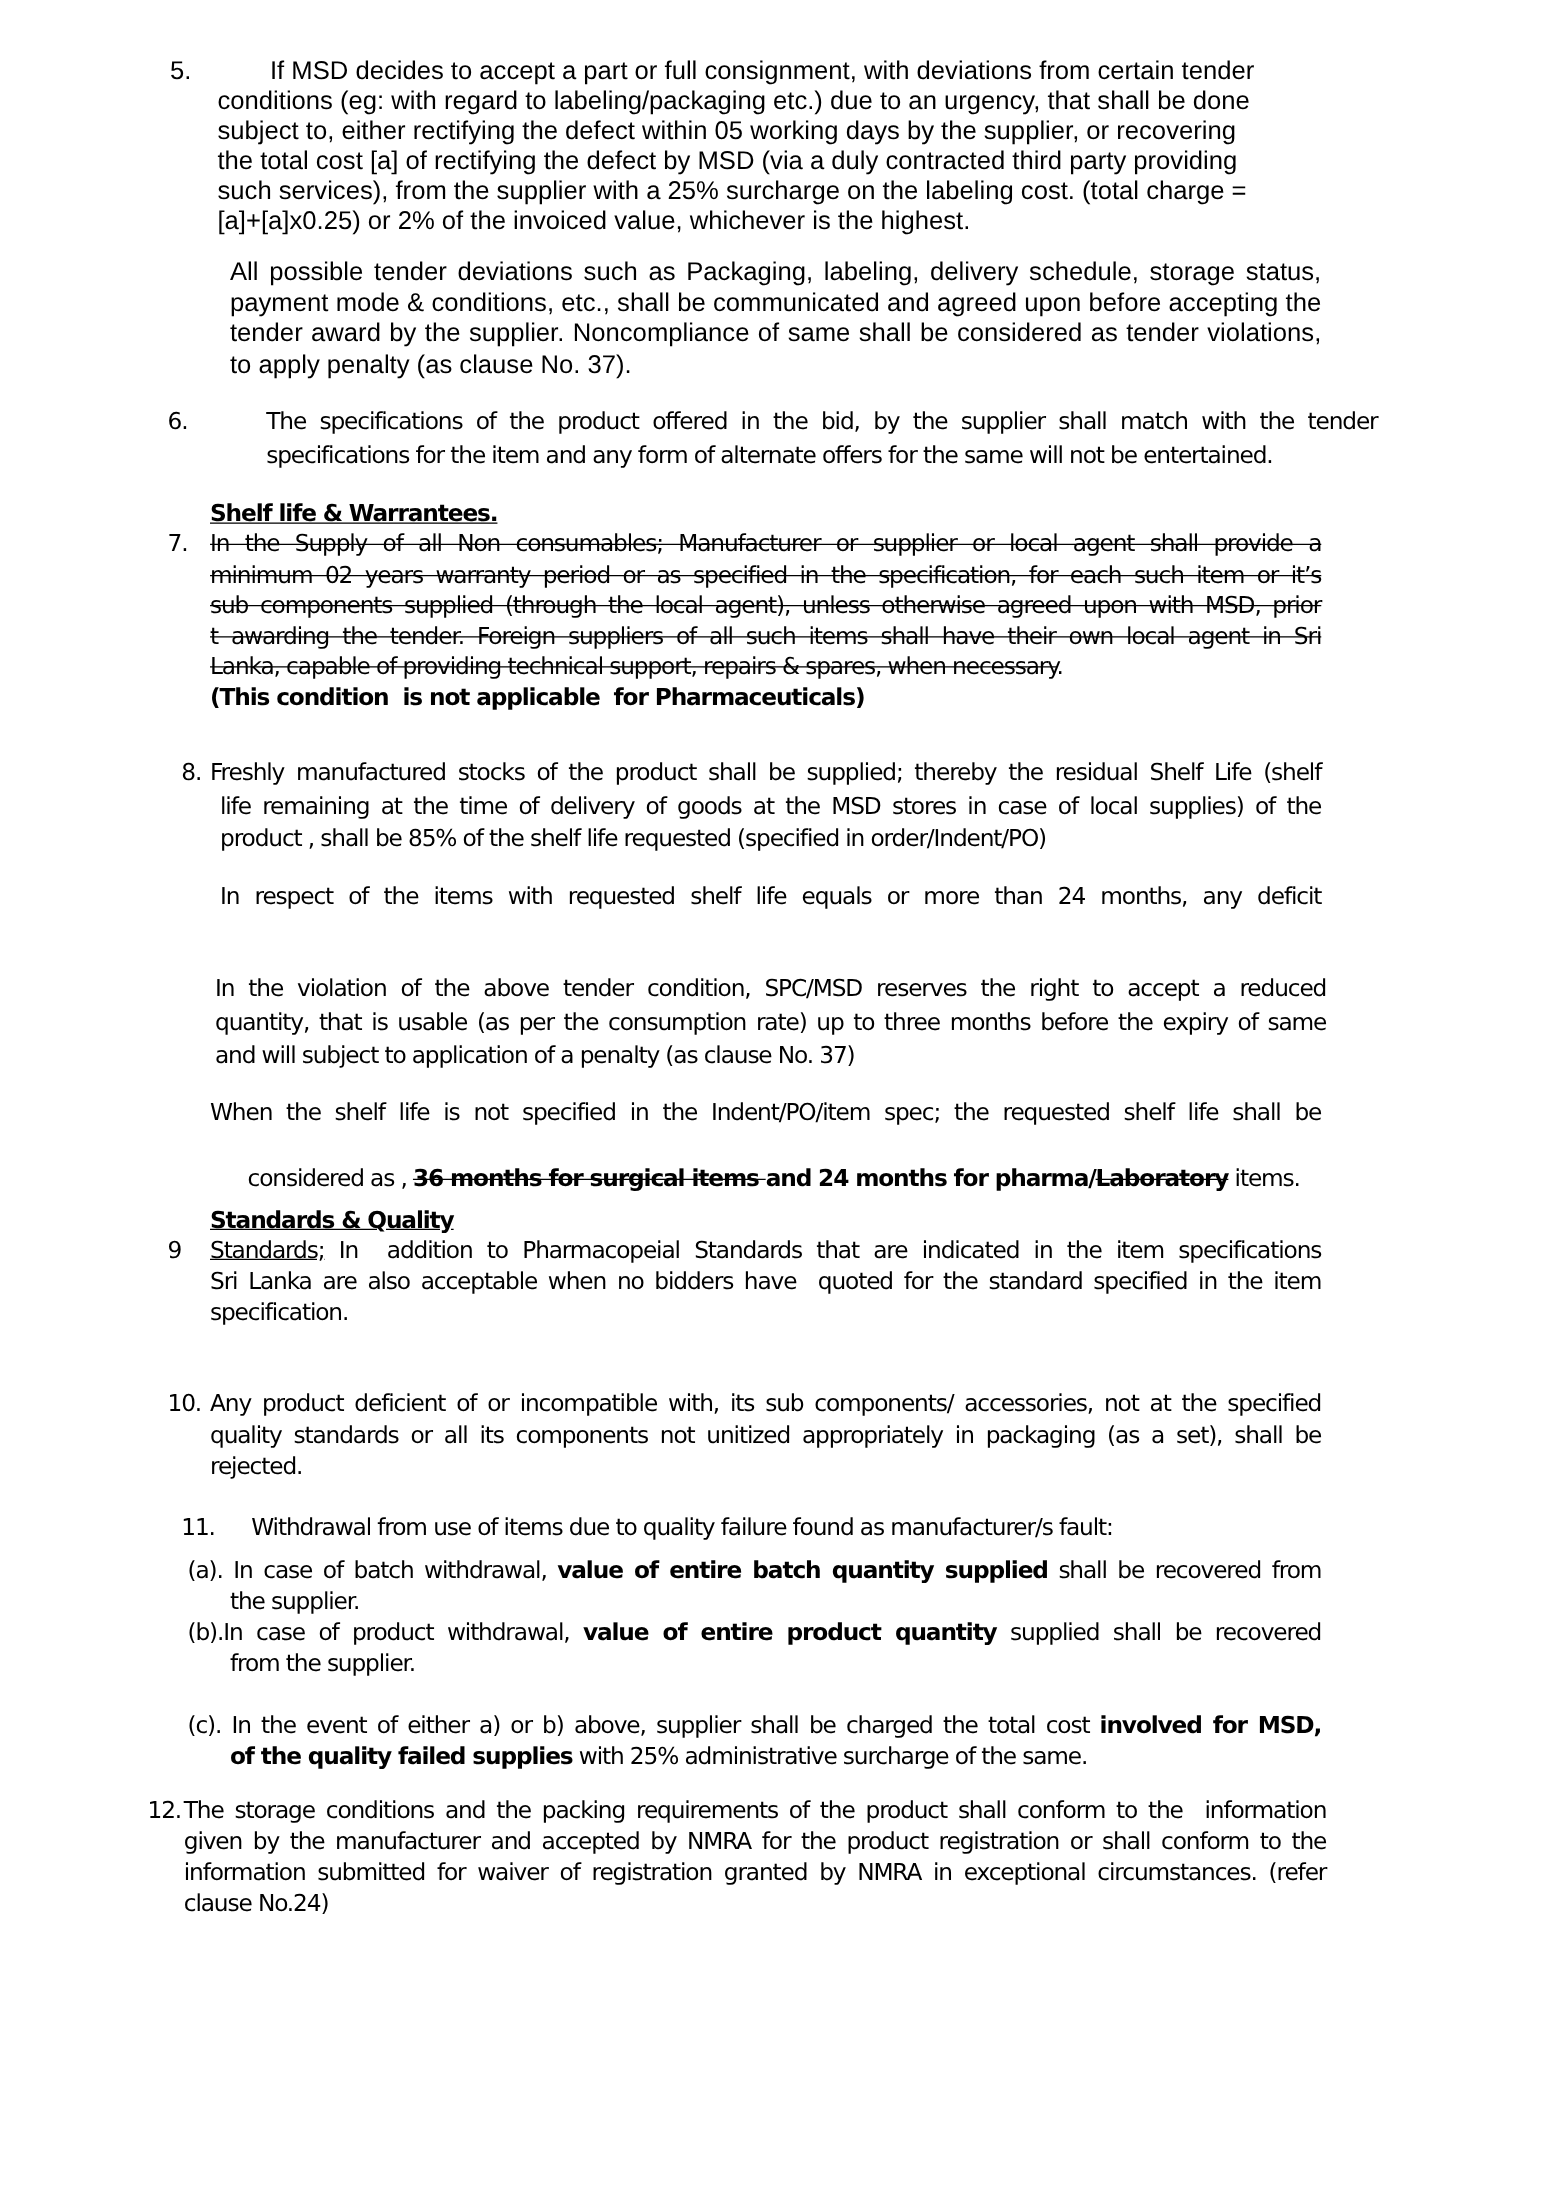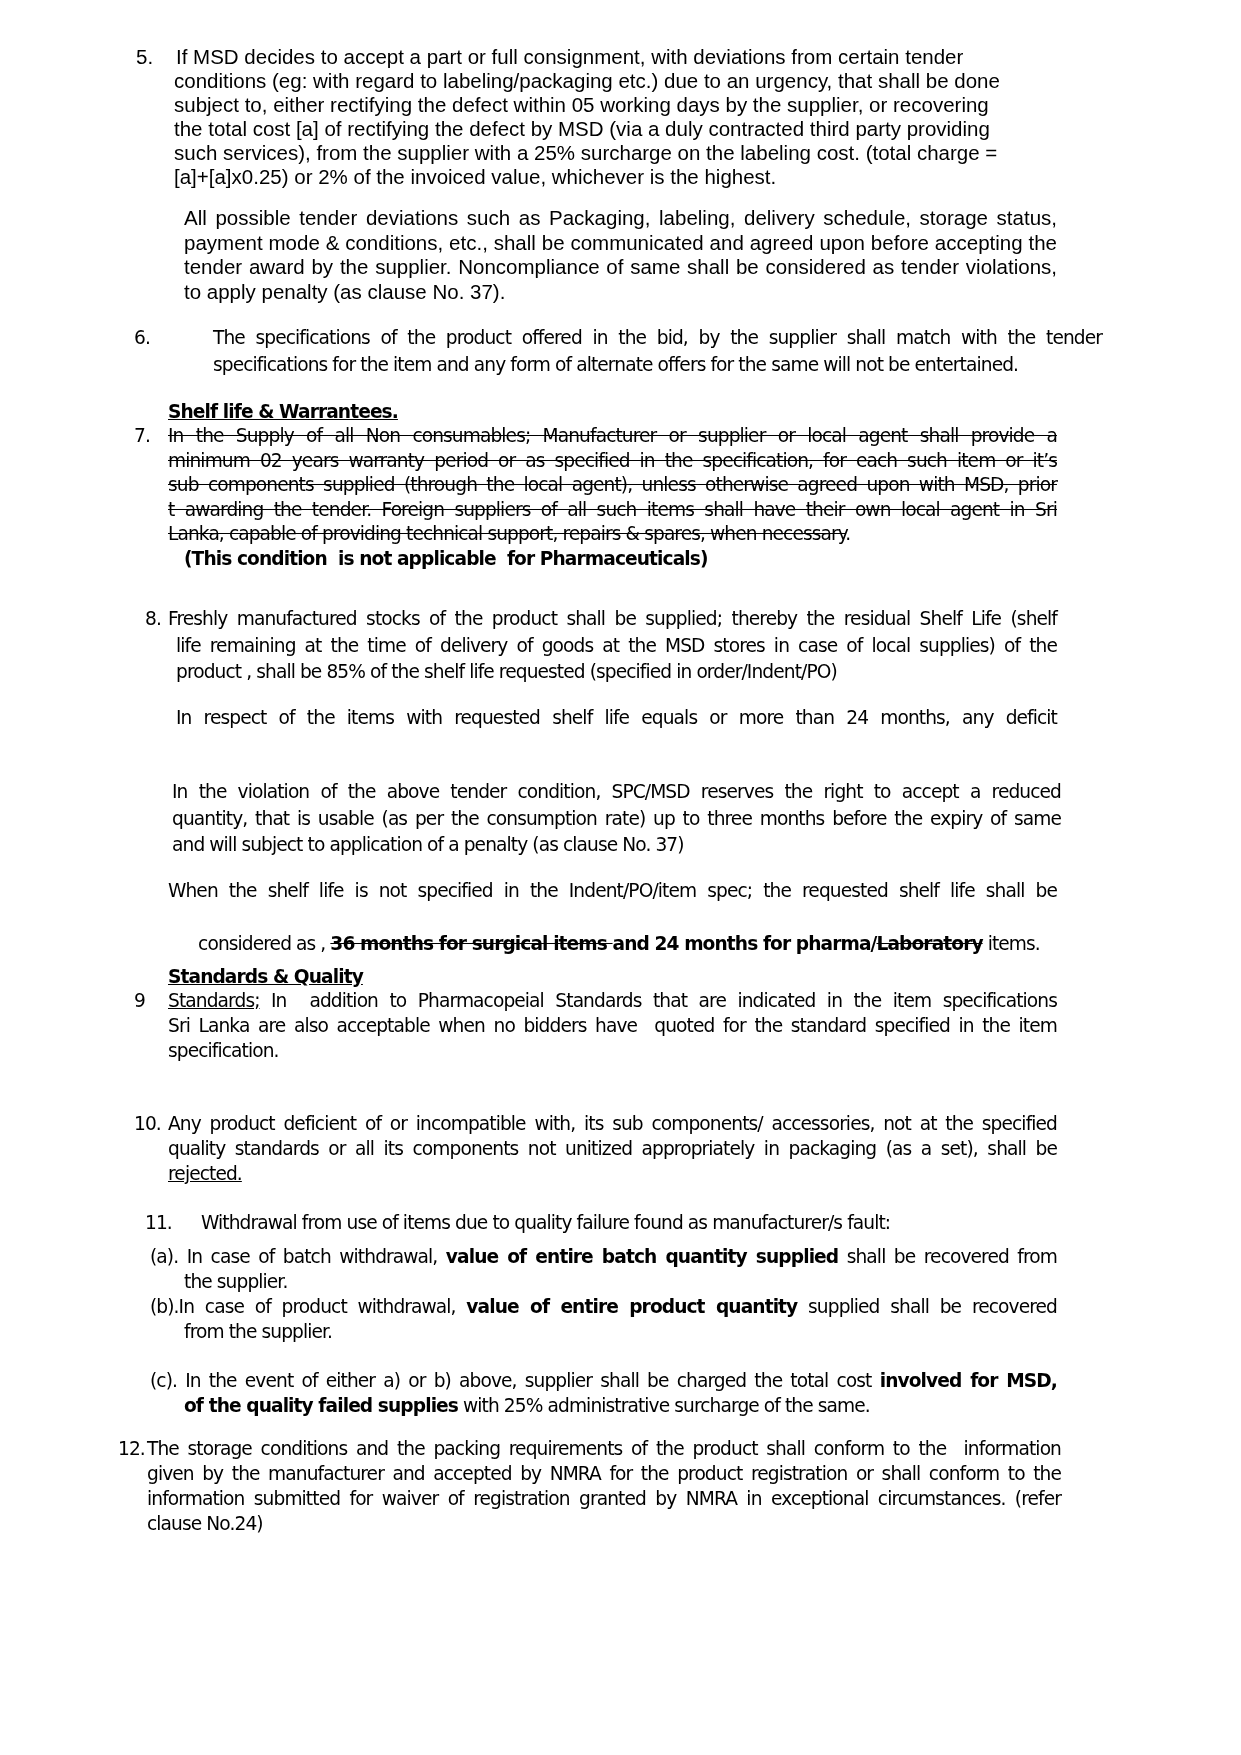"If MSD decides to accept" span.line { margin-left: none -> 40px }
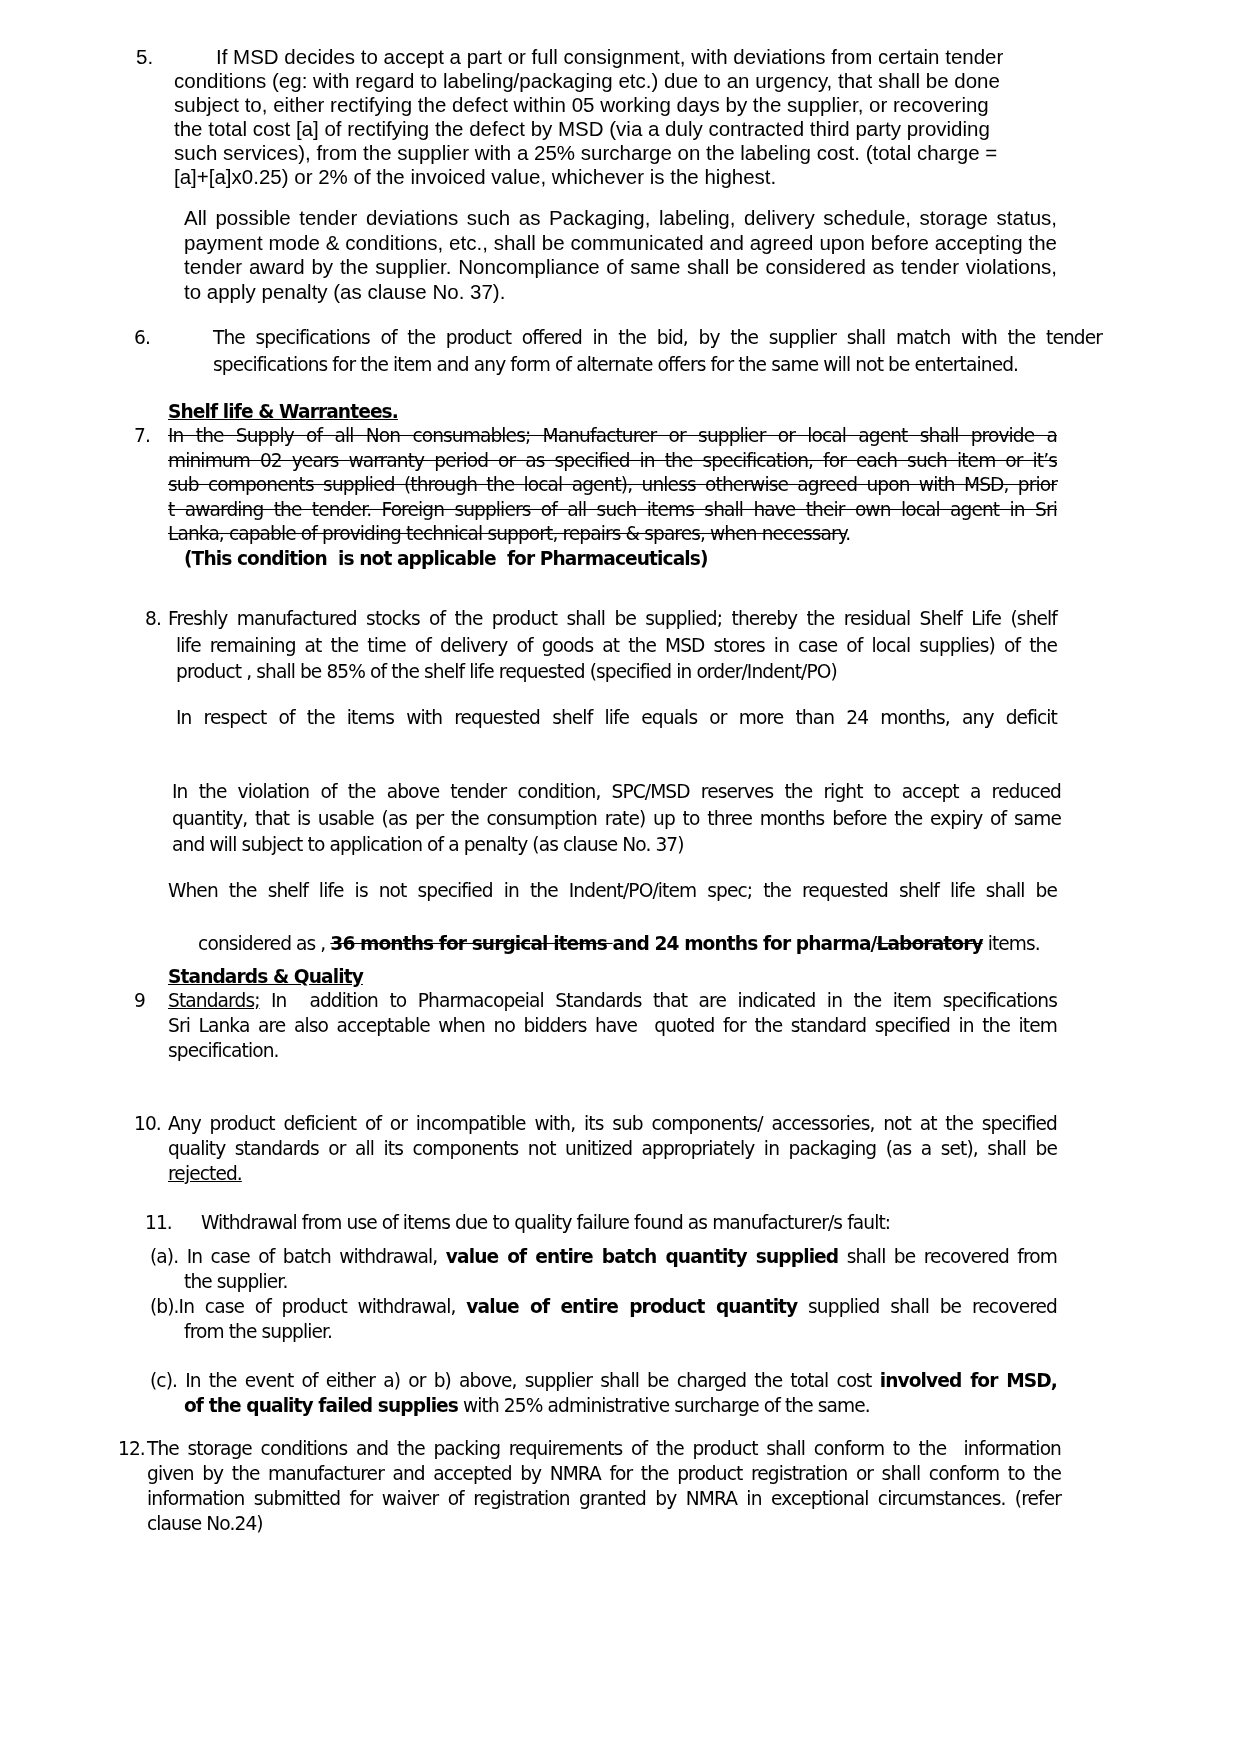"(This condition is not applicable" span.line { margin-left: 16px -> none }
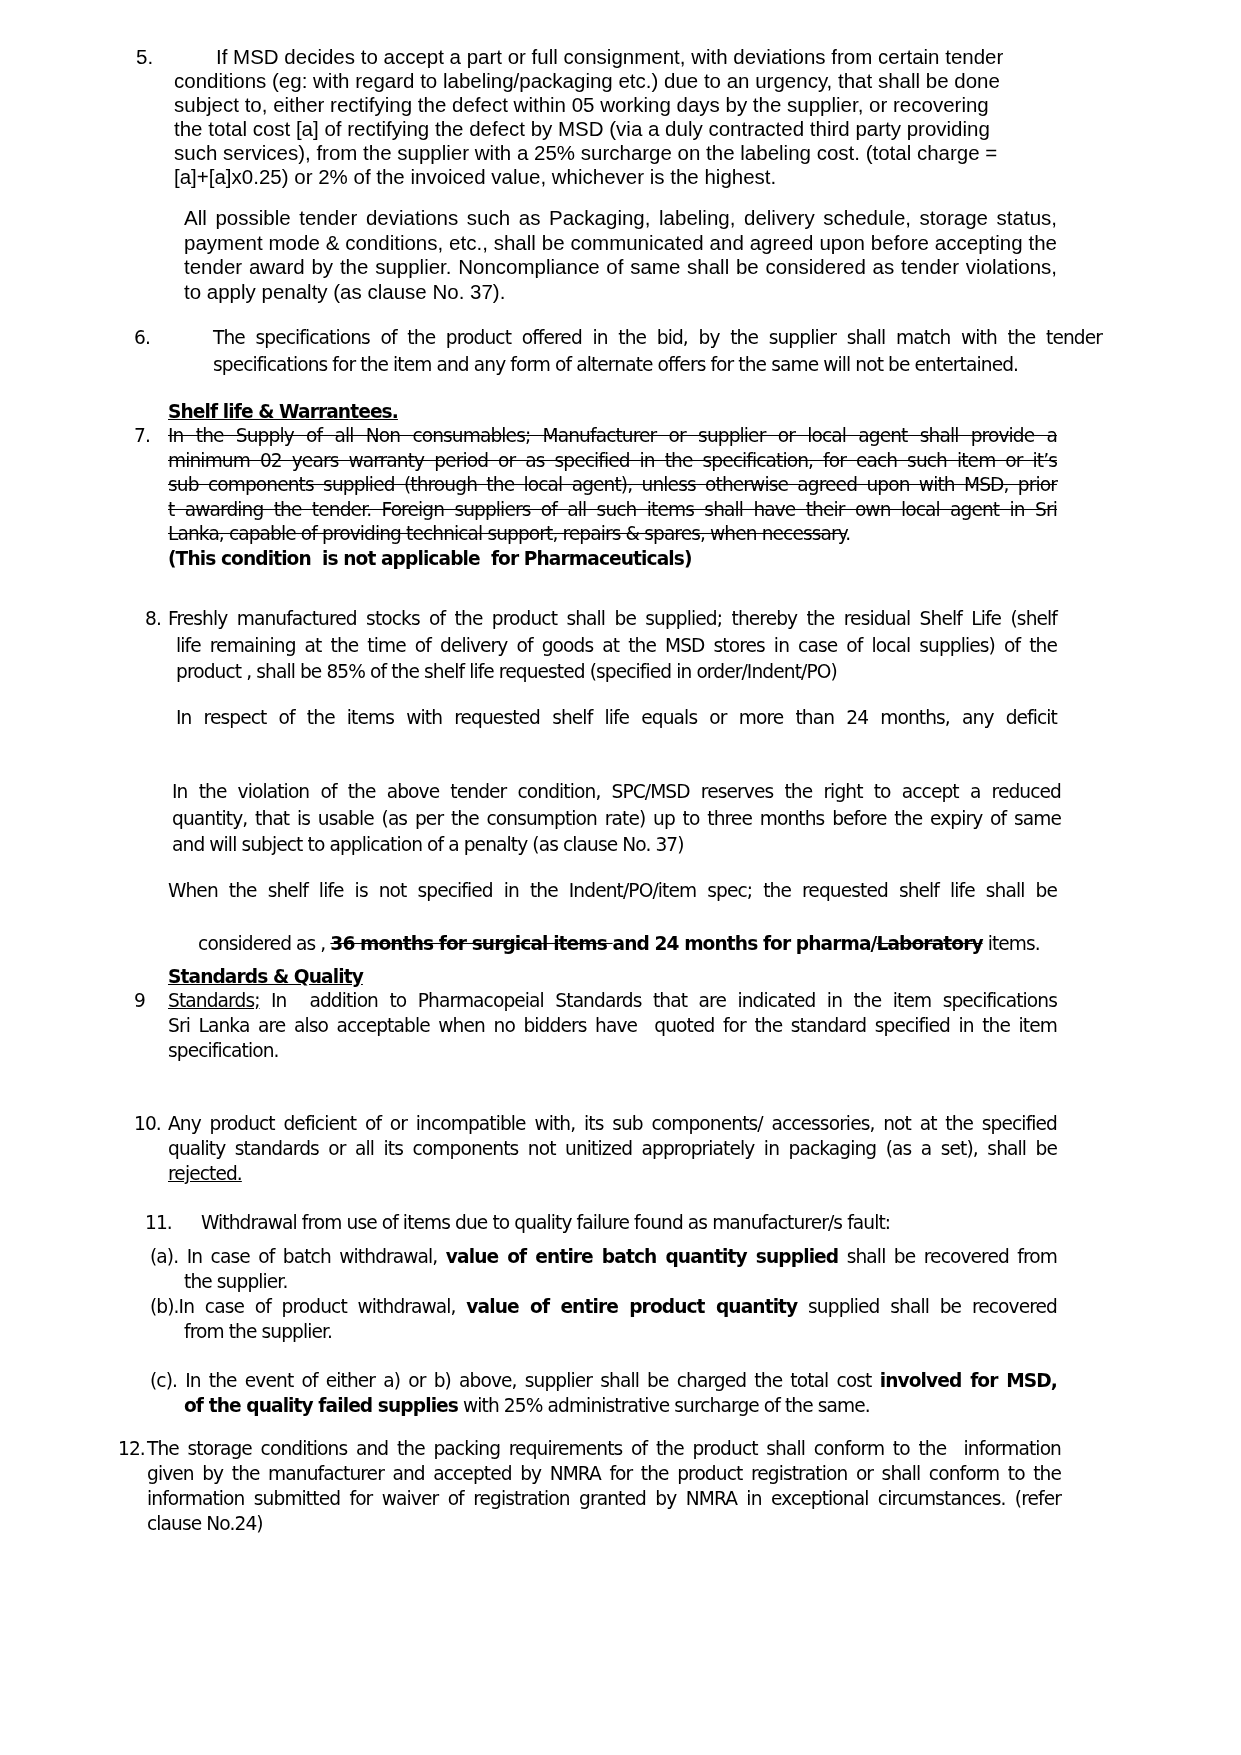"rejected." span.line { text-decoration: underline -> none }
